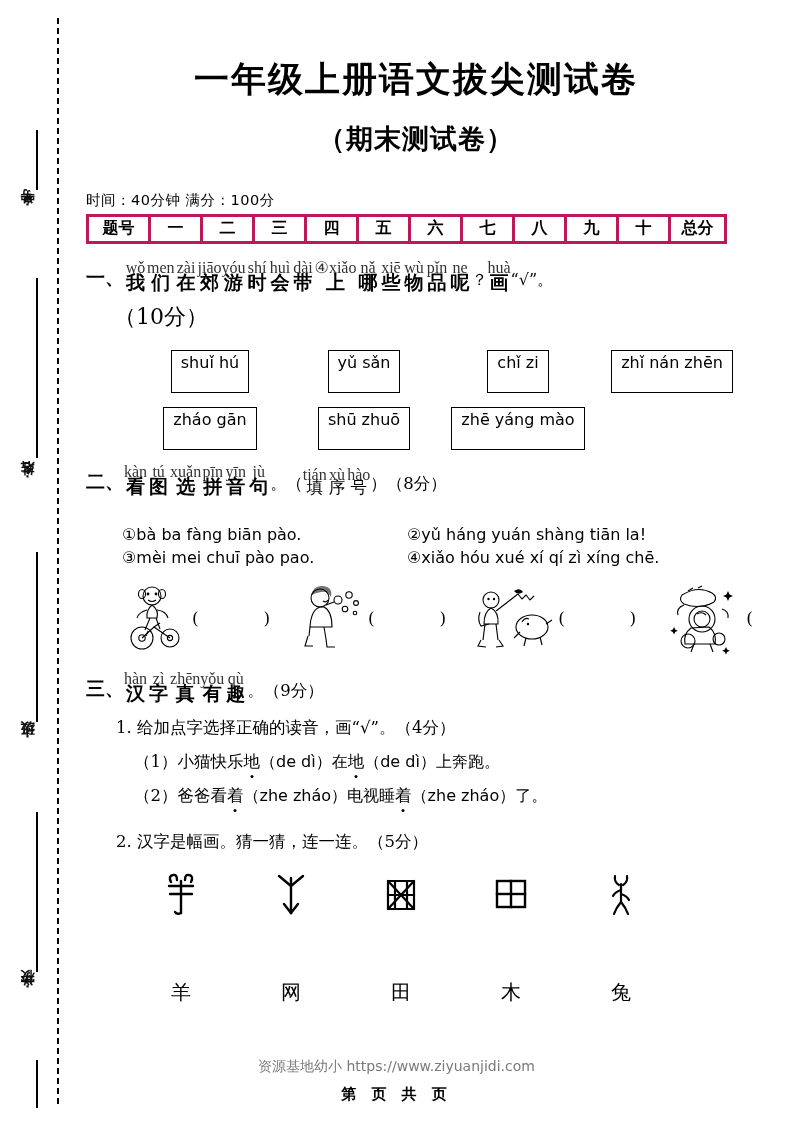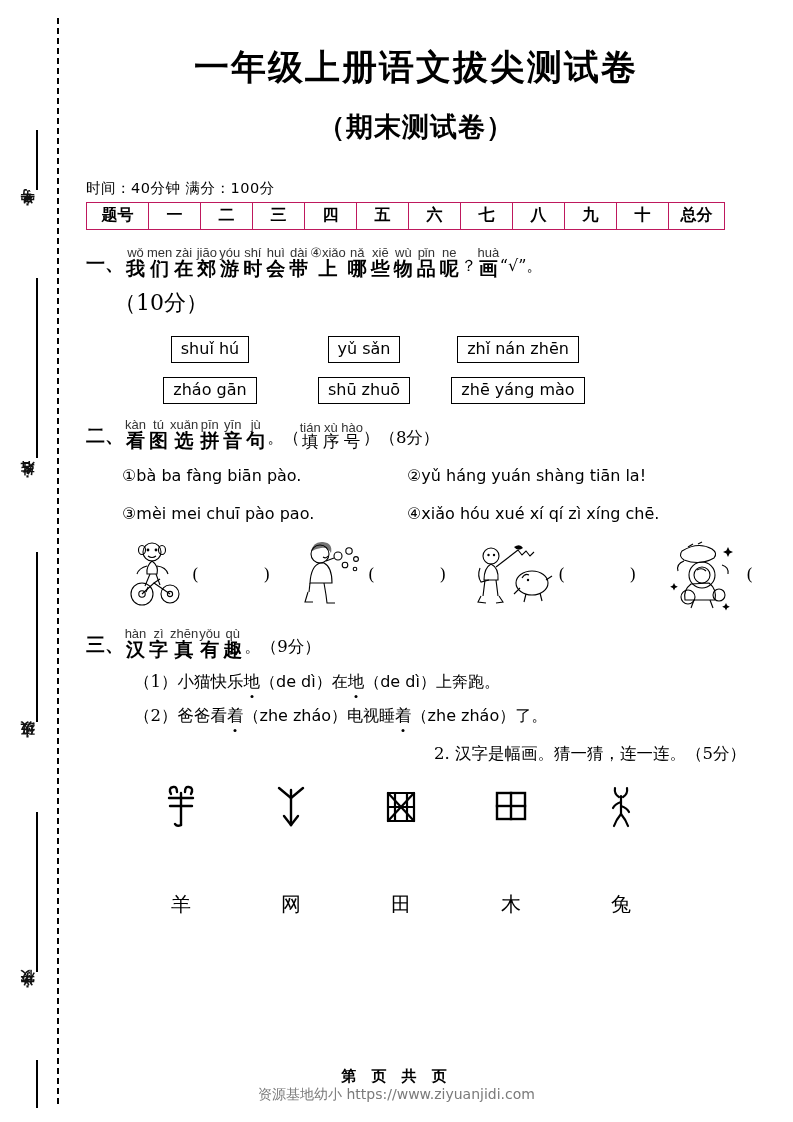"一年级上册语文拔尖测试卷" #page { top: 0 -> 12px }
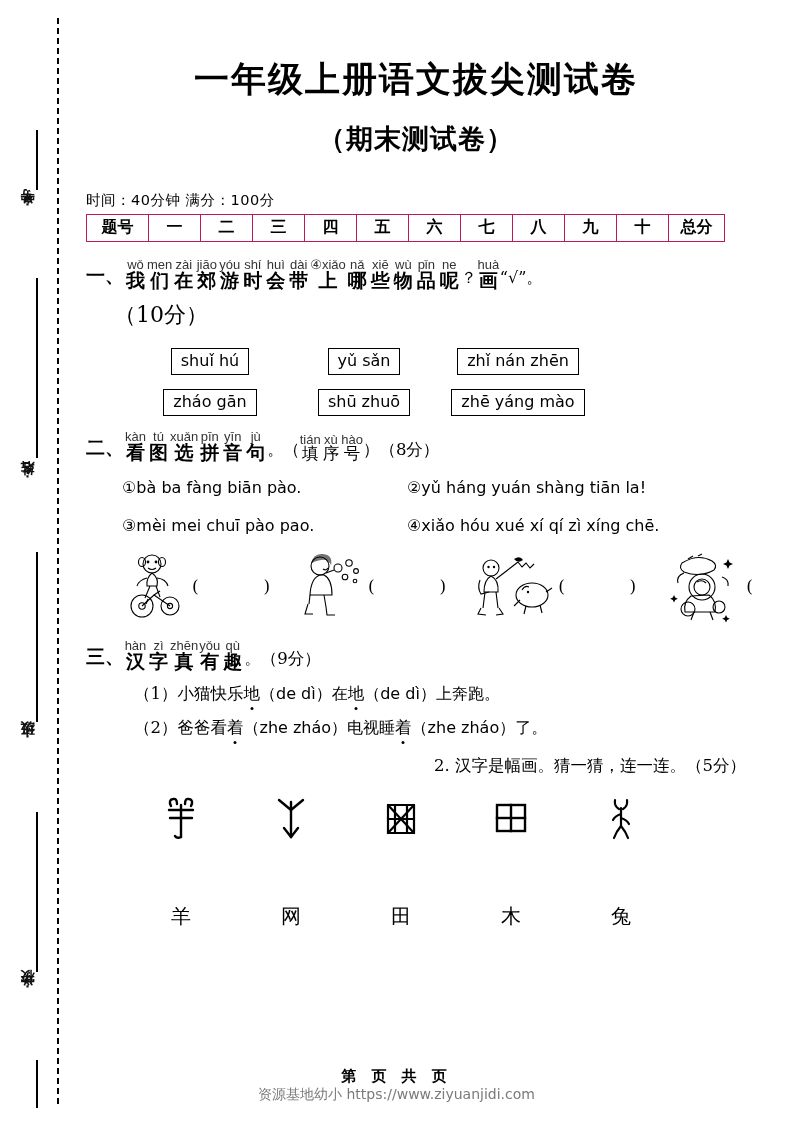"题号" #score-table td { border: 1px solid #be185d -> 3px solid #be185d }
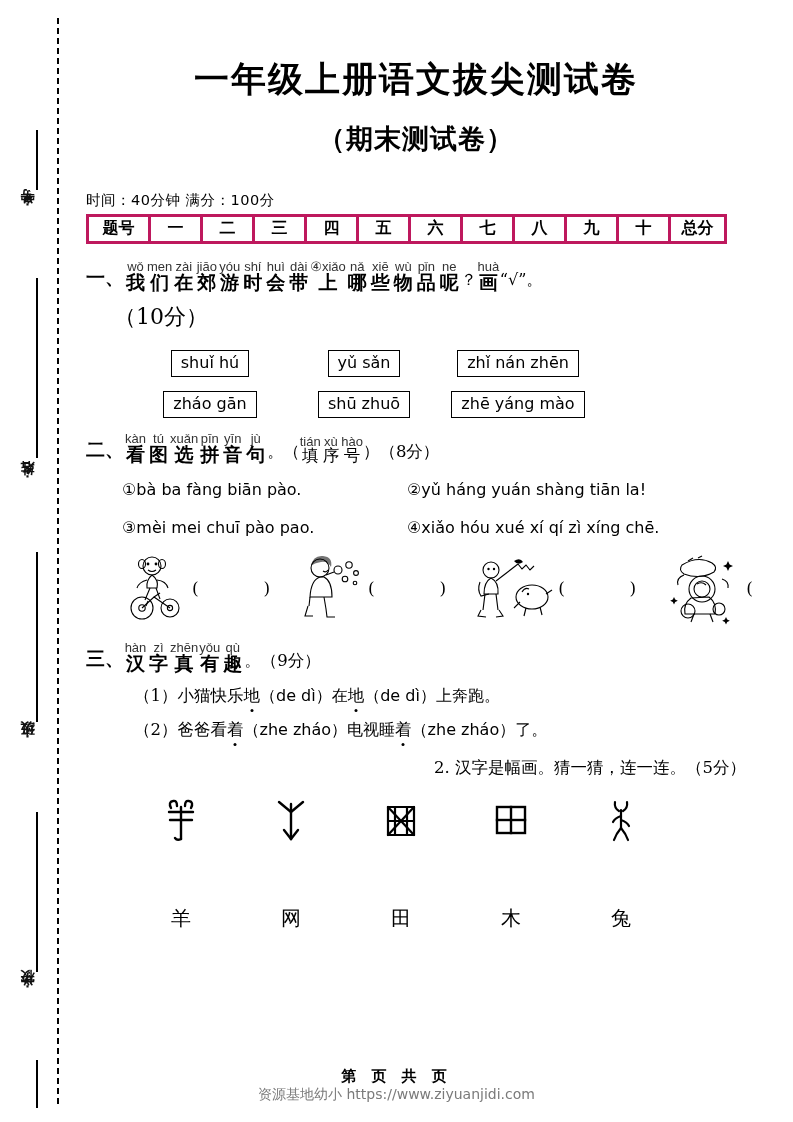"wǒ" .ruby .py { font-family: Liberation Sans, sans-serif -> Liberation Serif, serif; font-size: 13px -> 16px }
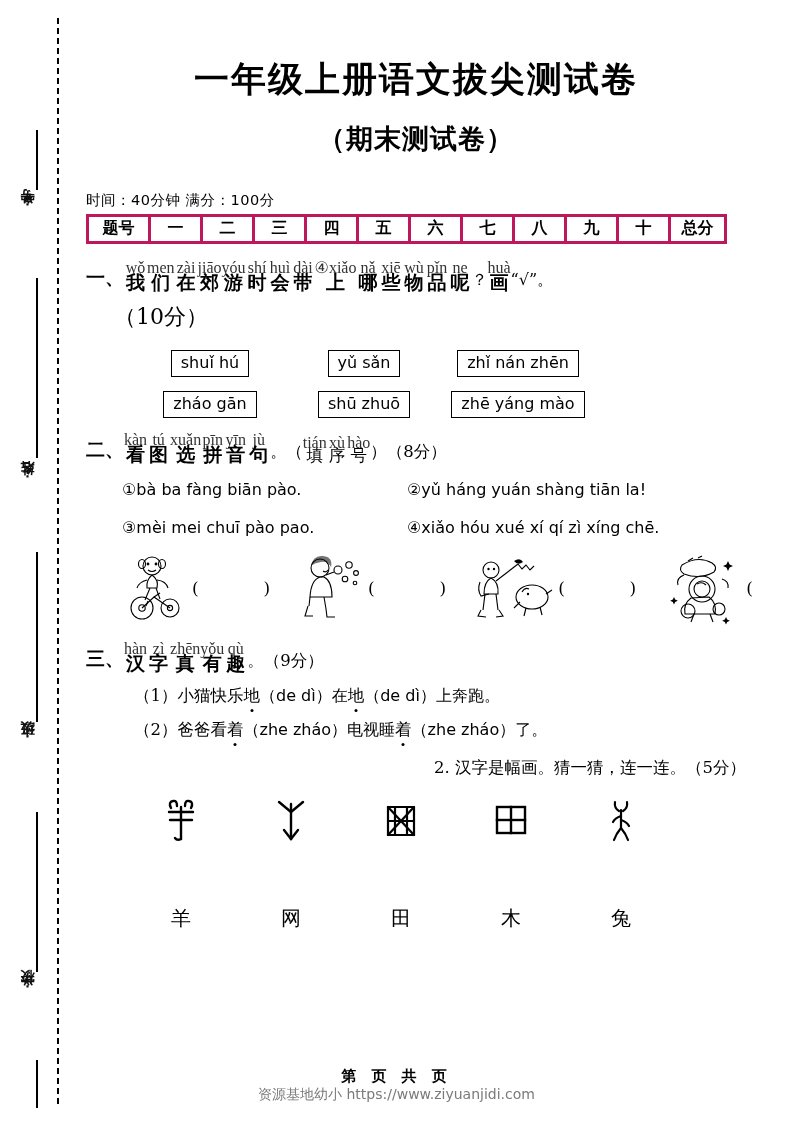"shuǐ hú" .pin-box { padding: 3px 9px 4px -> 3px 9px 20px }
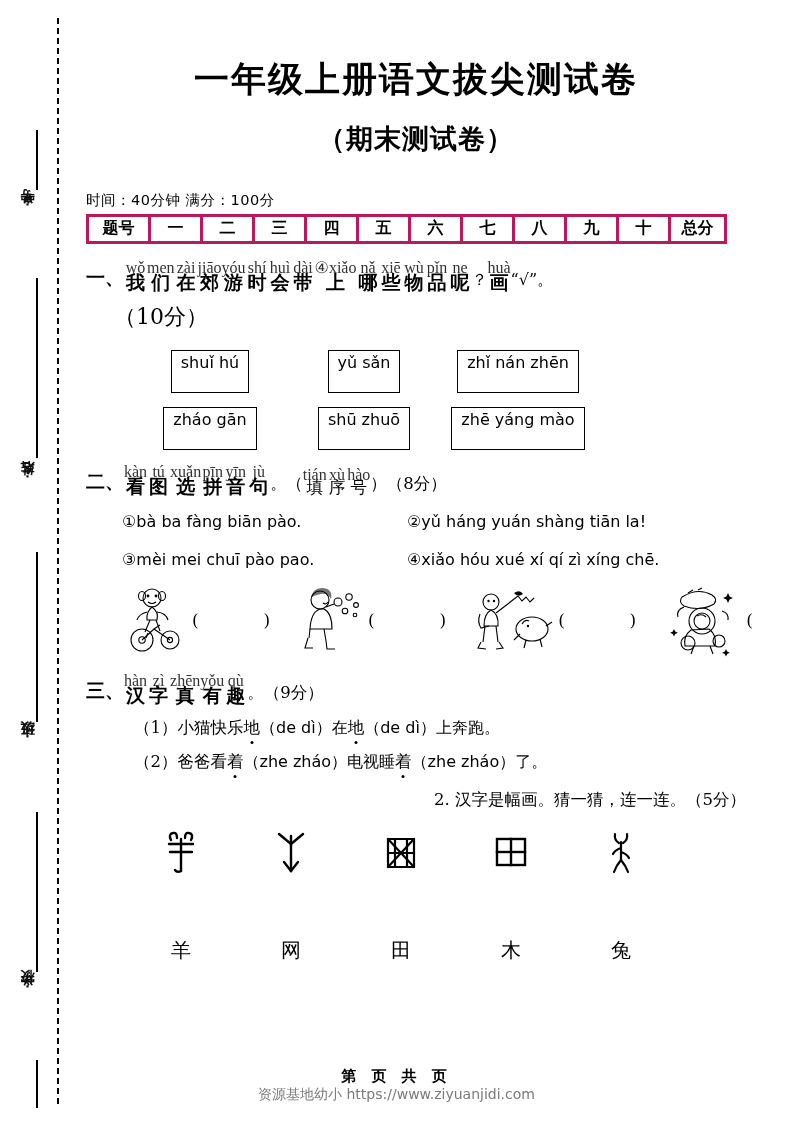"chǐ zi" span.box-cell { html: none -> <span> <span>chǐ zi</span> </span> }
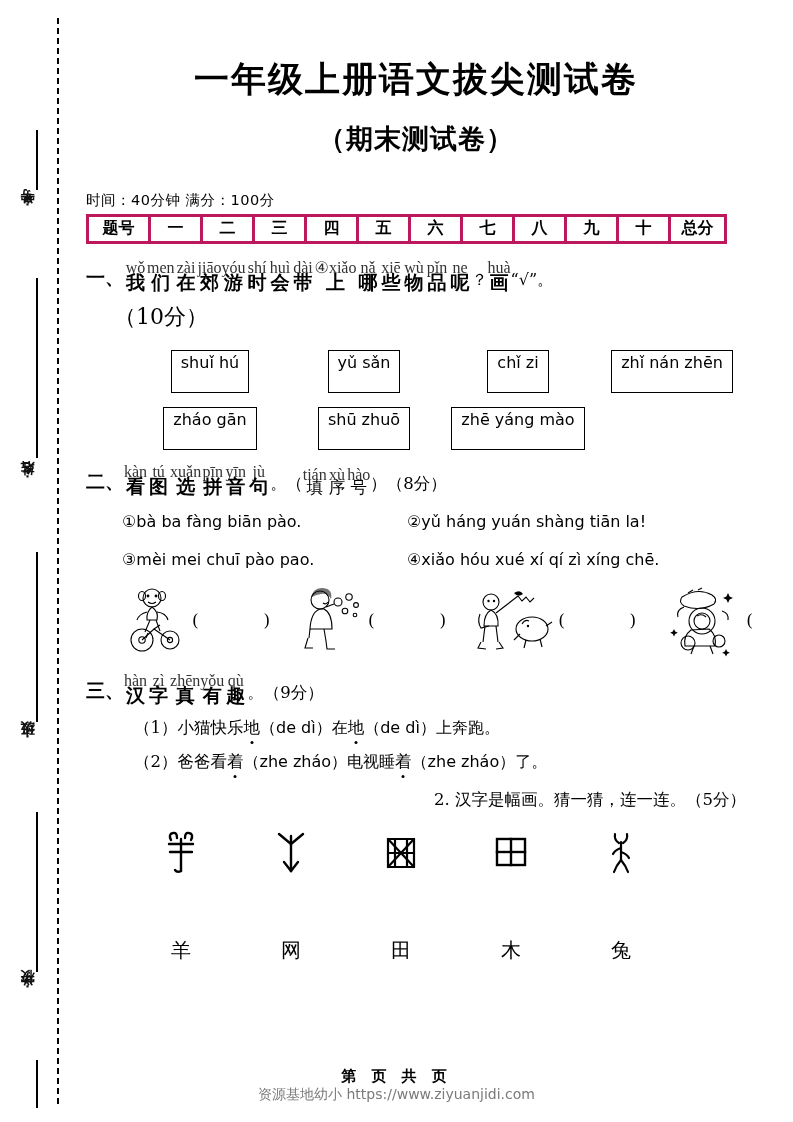"①bà ba fàng biān pào." .sent-grid { margin-top: 16px -> 29px; row-gap: 19px -> 4px }
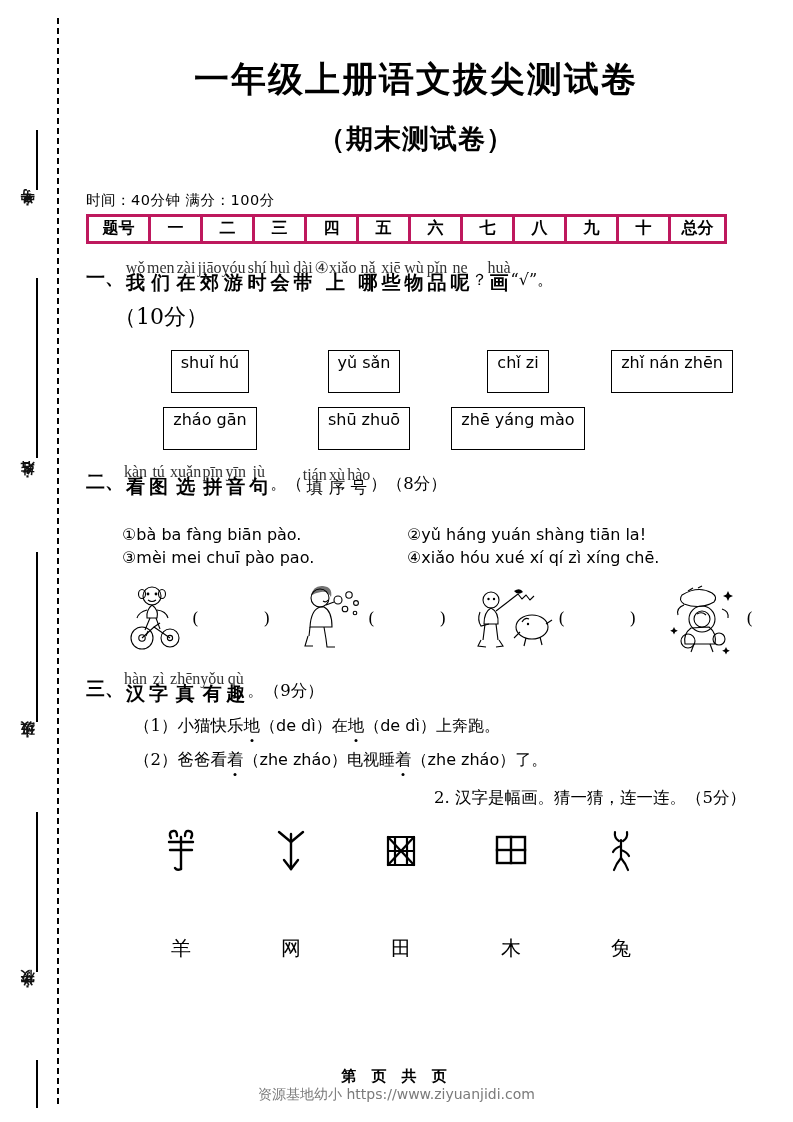"1. 给加点字选择正确的读音，画“√”。（4分）" div.sub-q { html: none -> <div> <span>1.</span> <span>给加点字选择正确的读音，画“√”。（4分）</span> </div> }
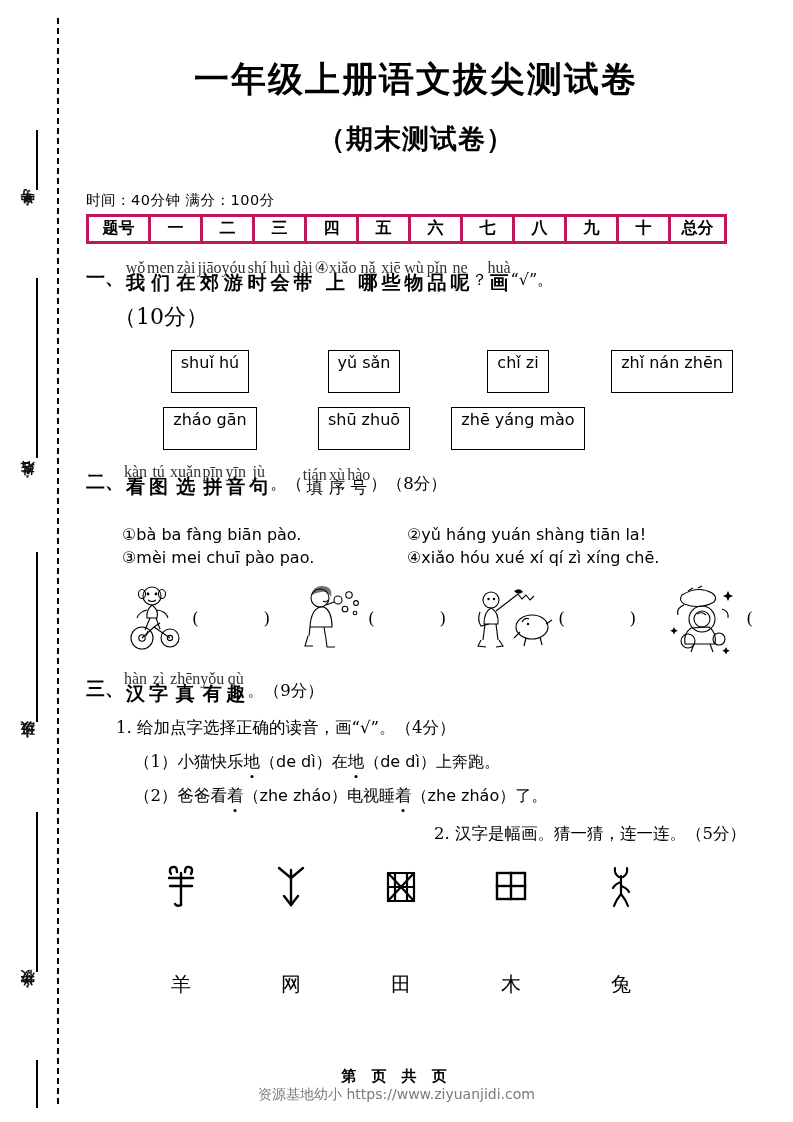"2. 汉字是幅画。猜一猜，连一连。（5分）" div.sub-q { margin-top: 16px -> 24px; text-align: right -> none }
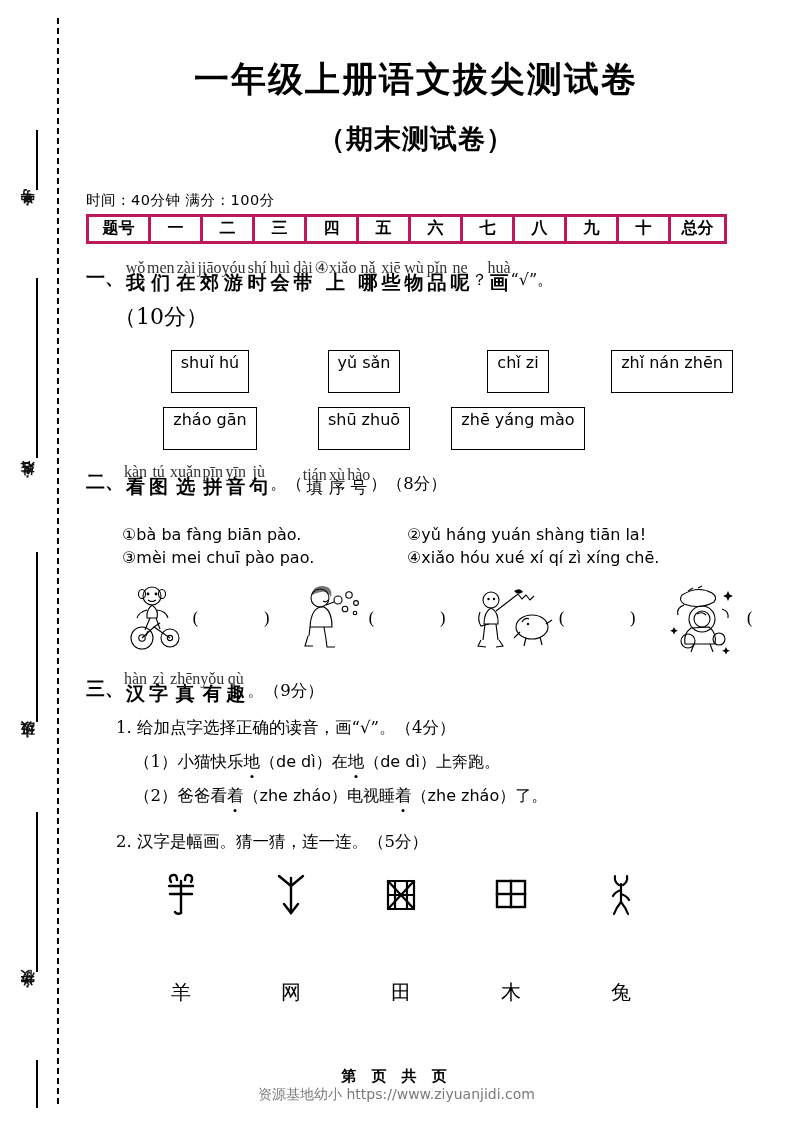"第 页 共 页" div { order: before "资源基地幼小 https://www.ziyuanjidi.com" -> after "资源基地幼小 https://www.ziyuanjidi.com" }
